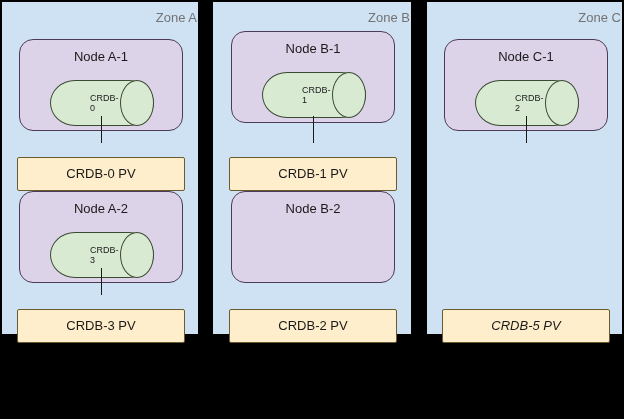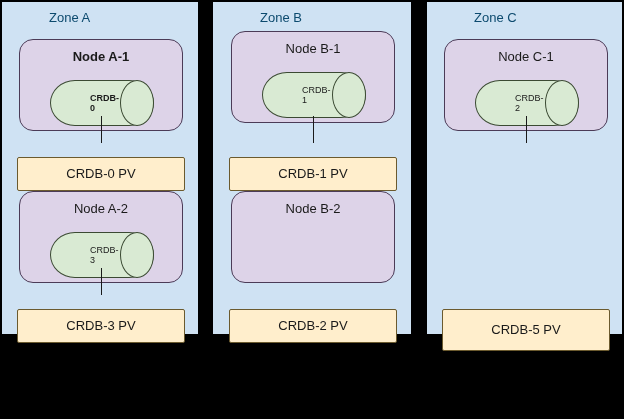"Zone A" .zone-title { color: #0c4a6e -> #737373; padding-left: 46px -> none; text-align: left -> right }
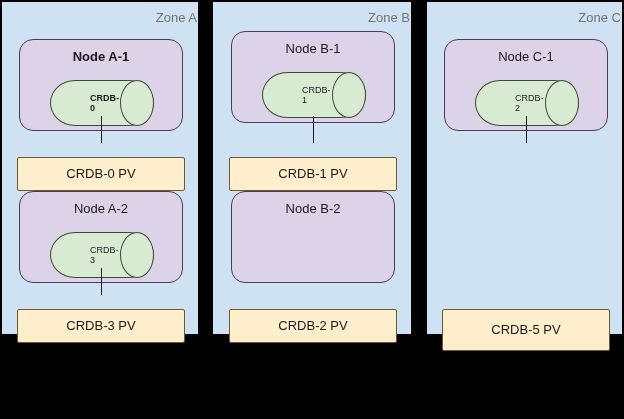"Node A-1" div.node { font-weight: bold -> none }
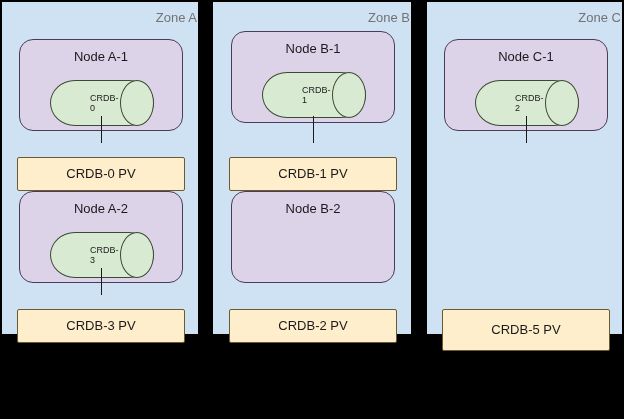"CRDB-5 PV" div.pv { font-style: none -> italic; height: 42px -> 34px }
